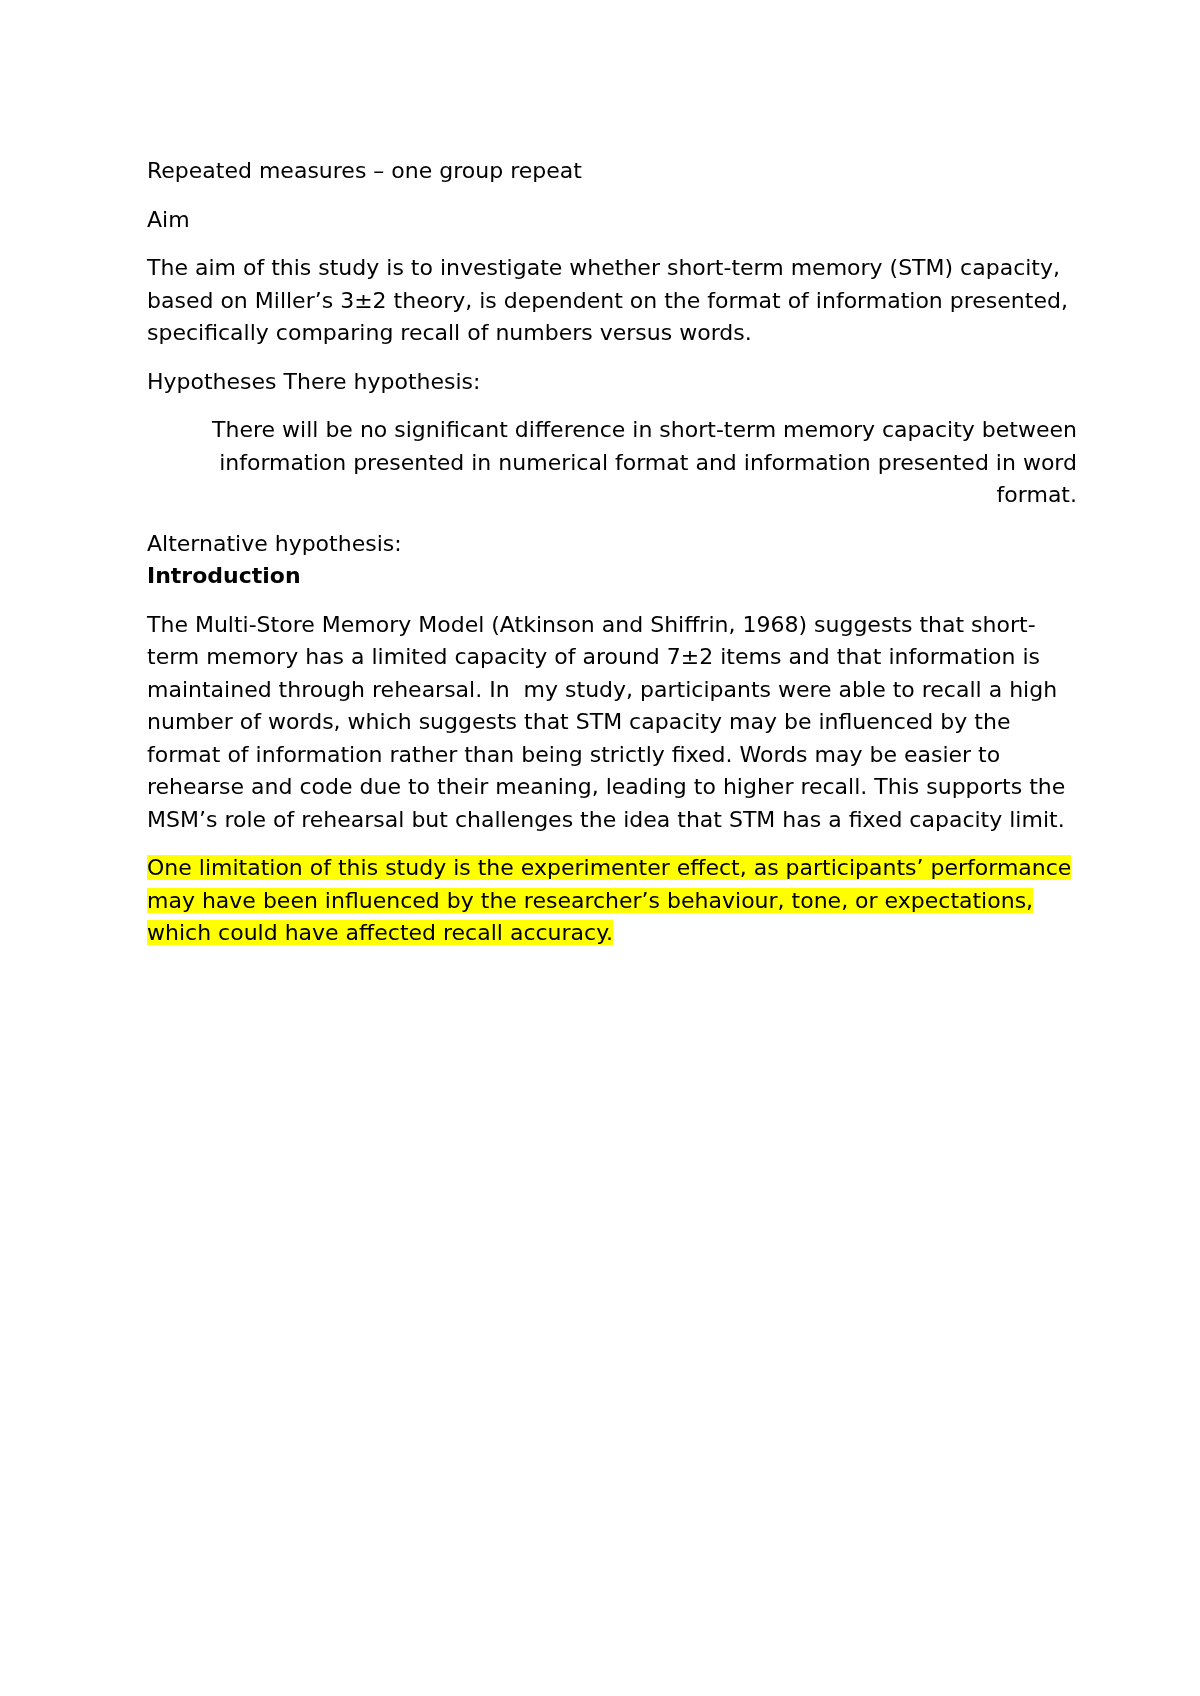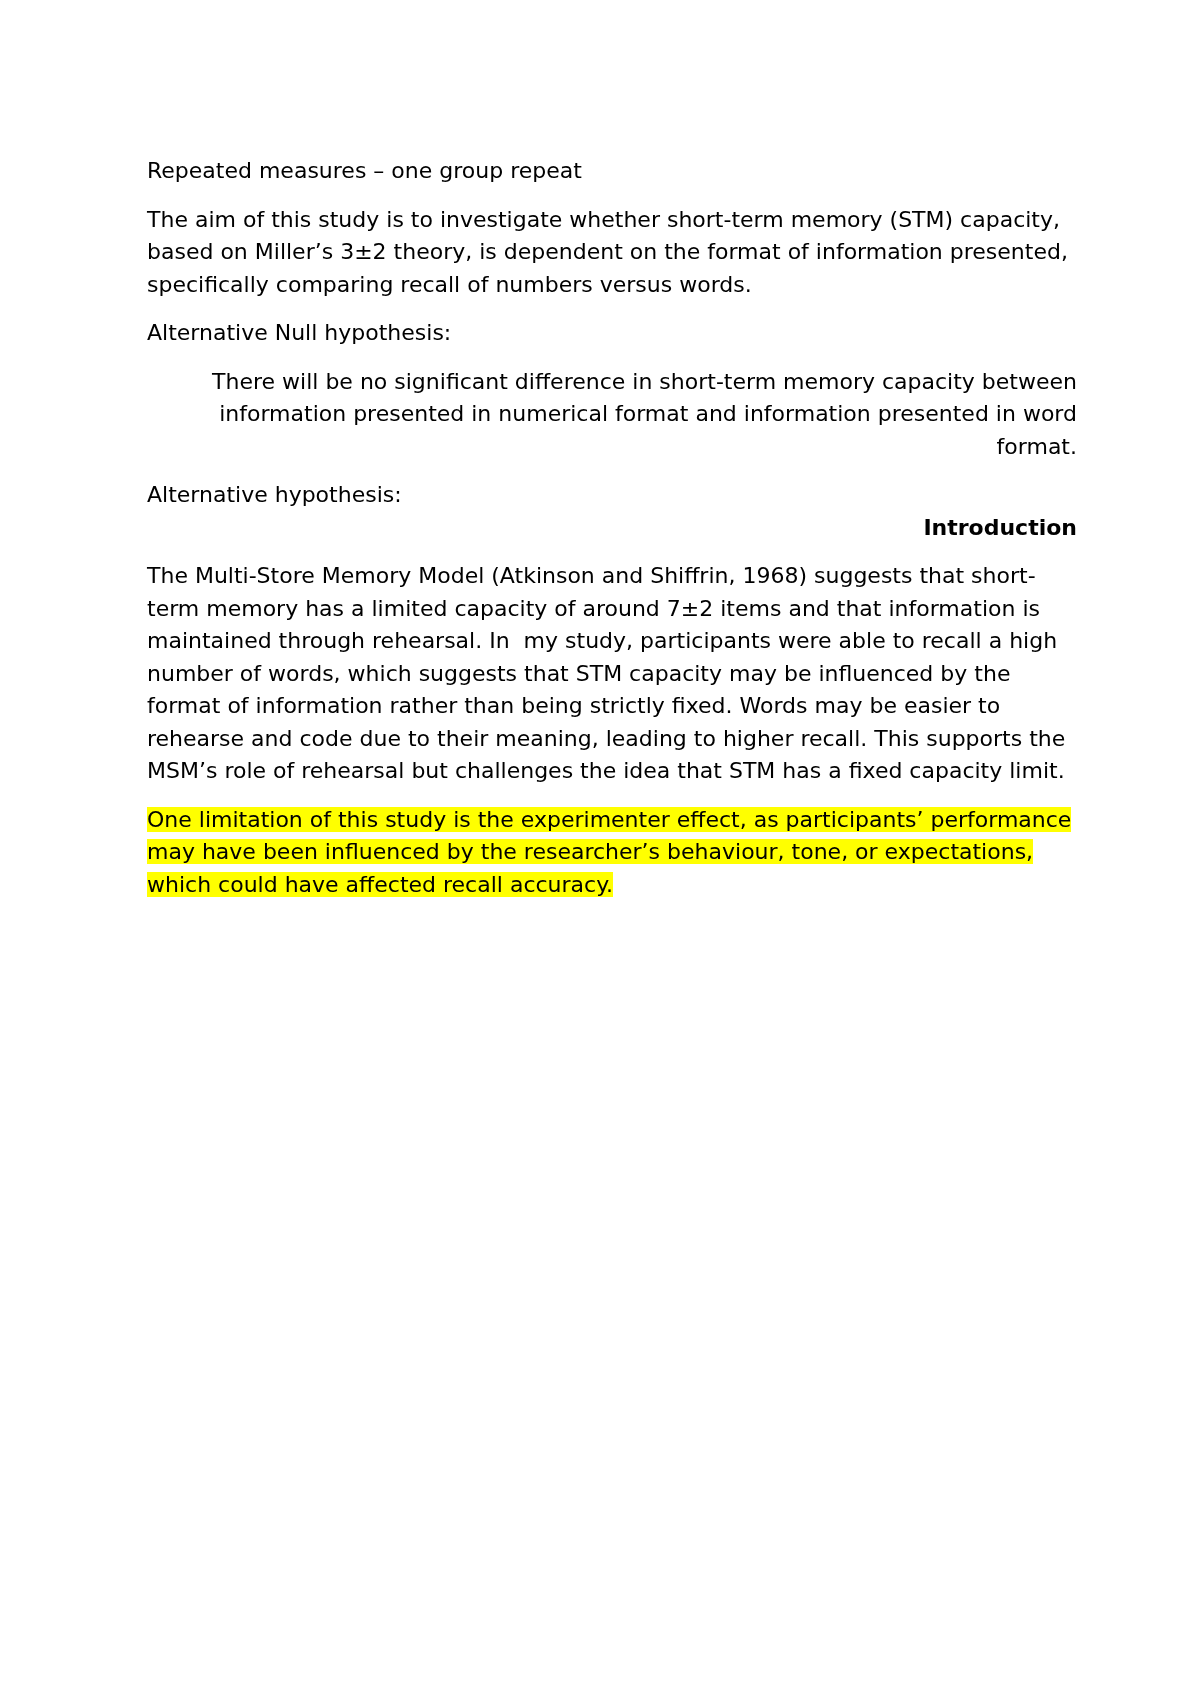"Aim" p { html: none -> <p>Aim</p> }
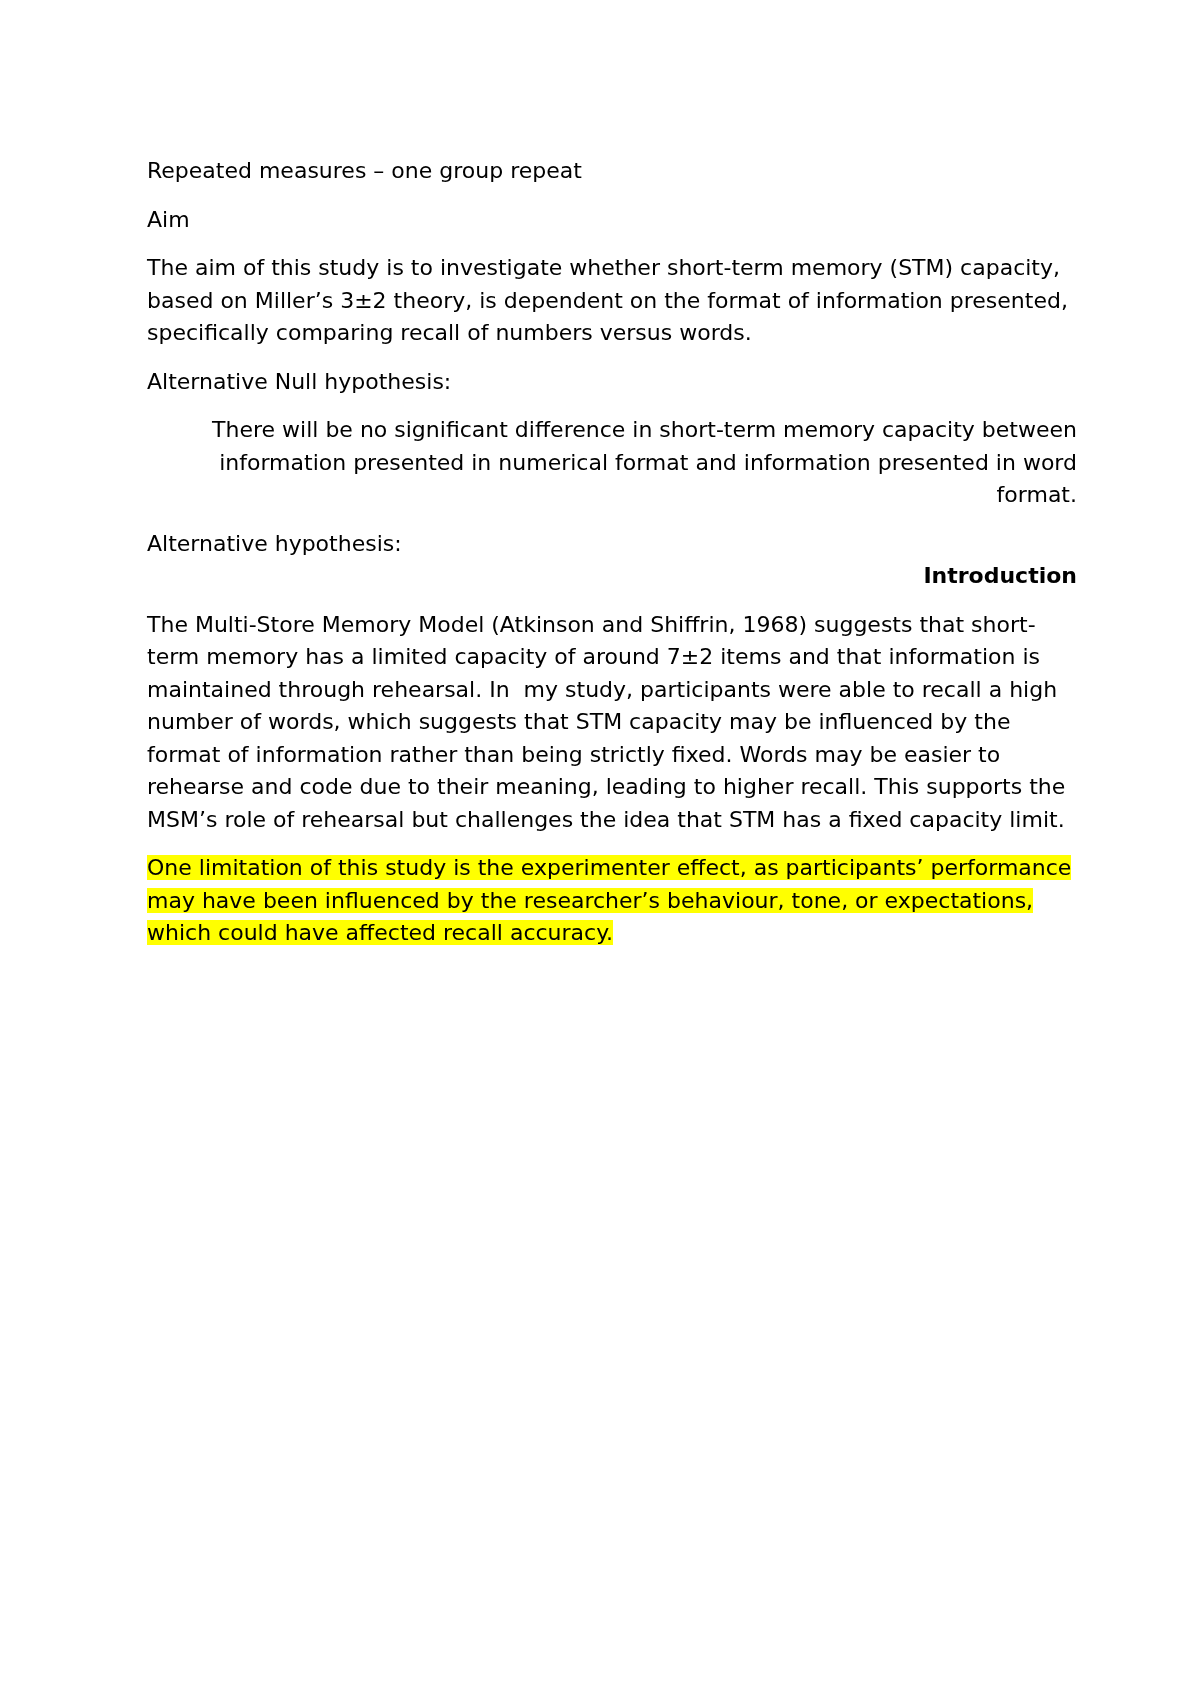"Alternative Null hypothesis:" p { text: Alternative Null -> Hypotheses There }
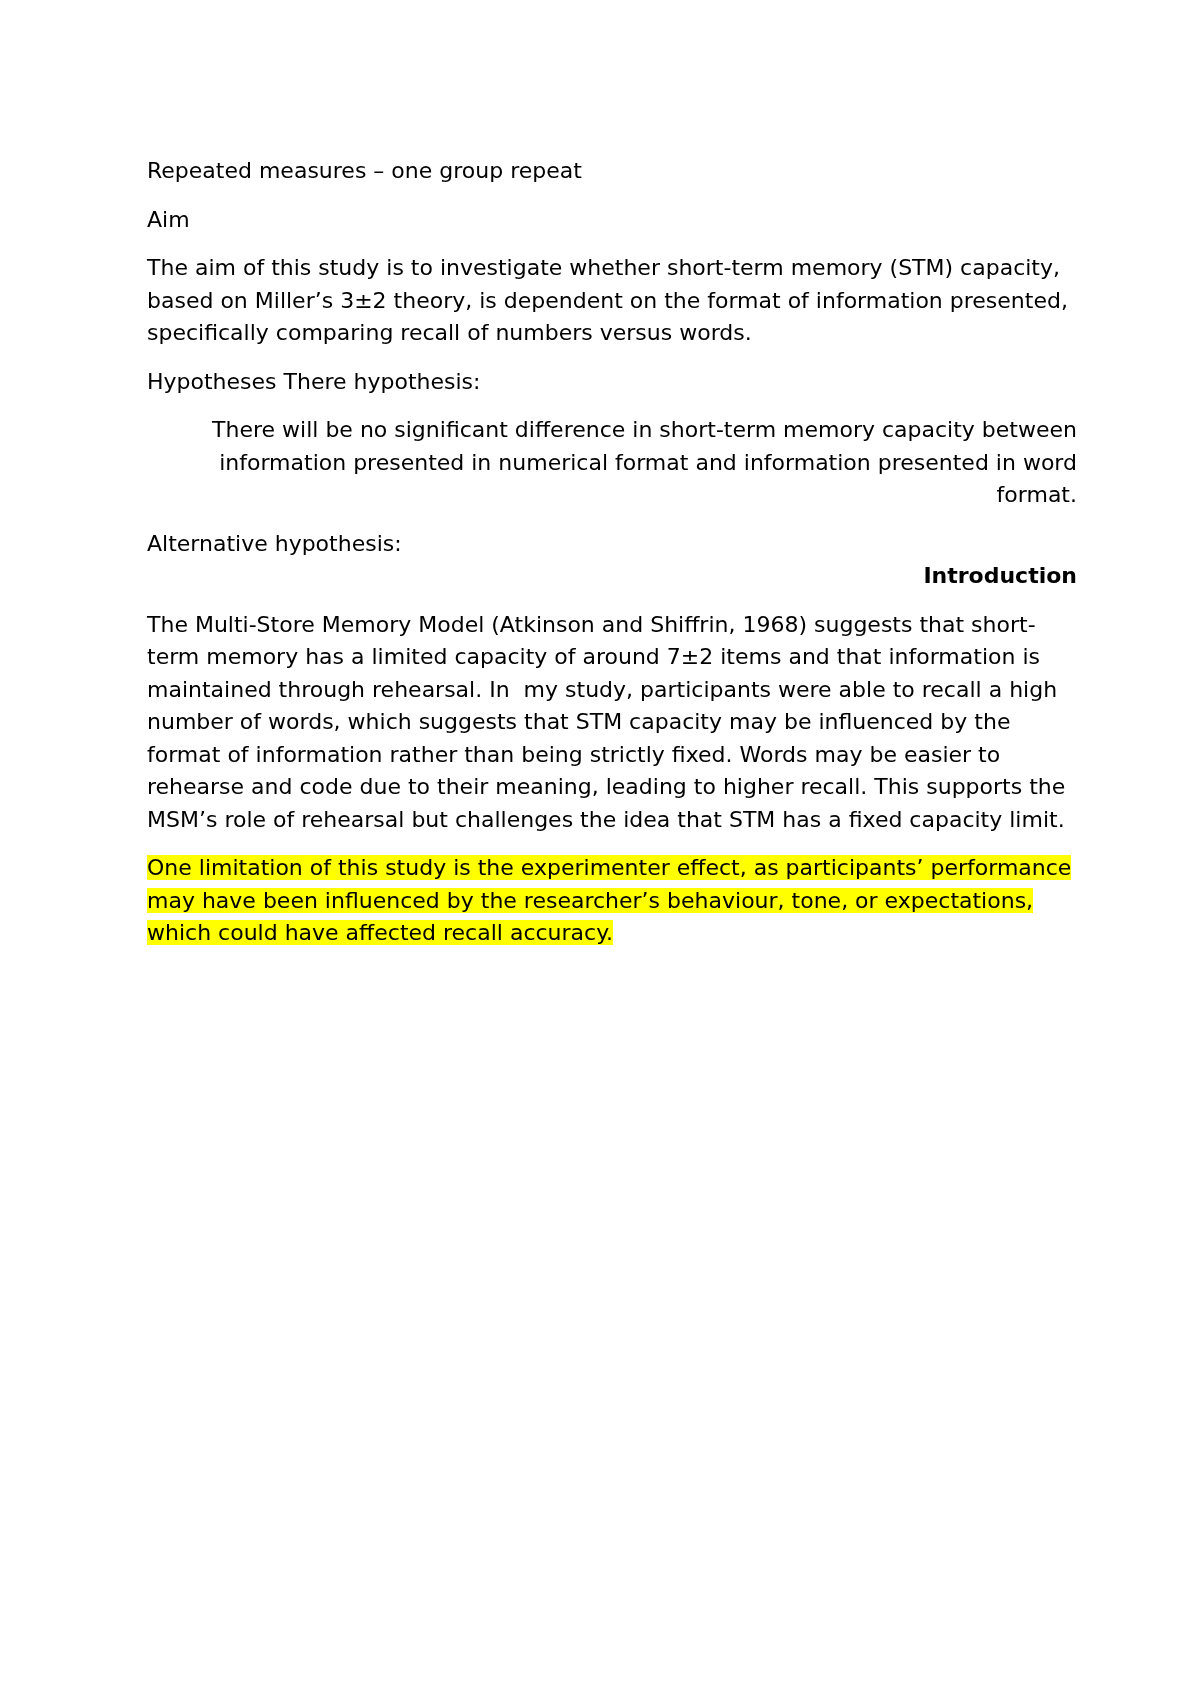"Introduction" .bold { text-align: right -> none }
